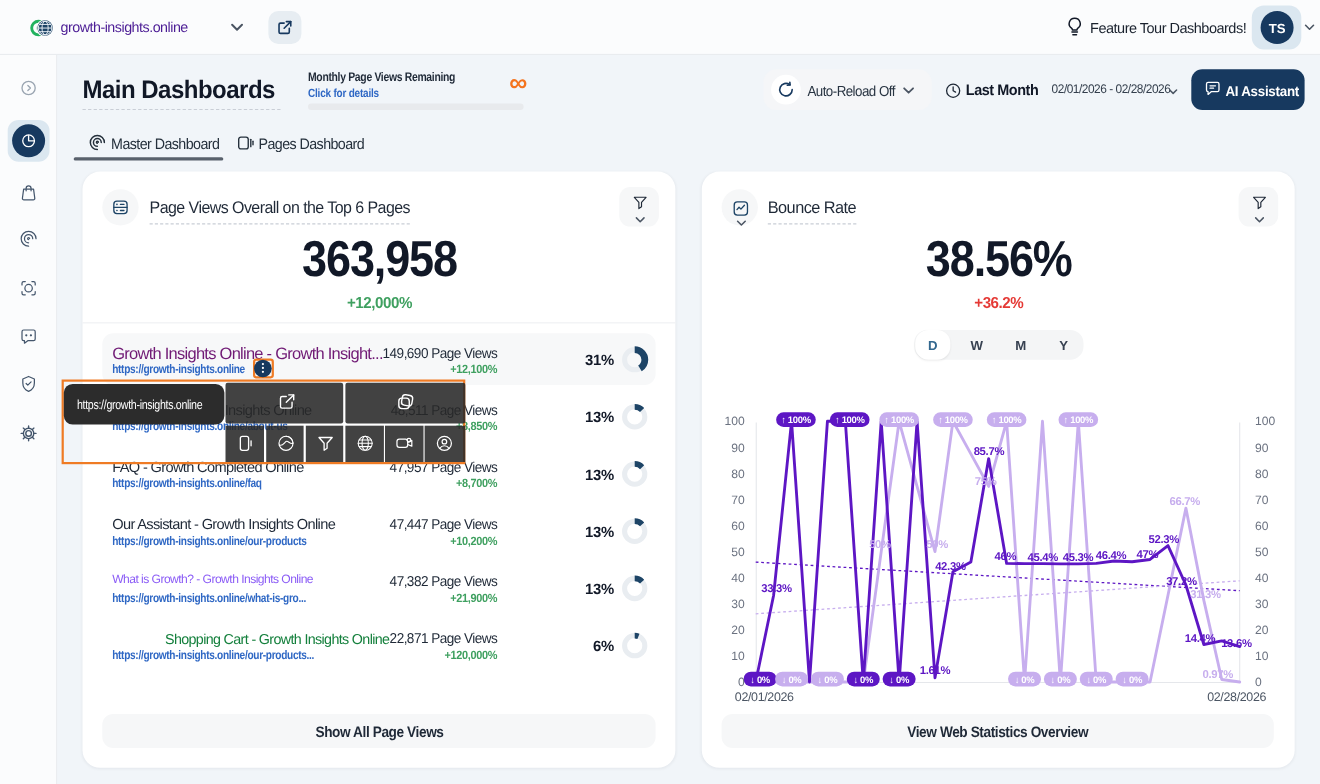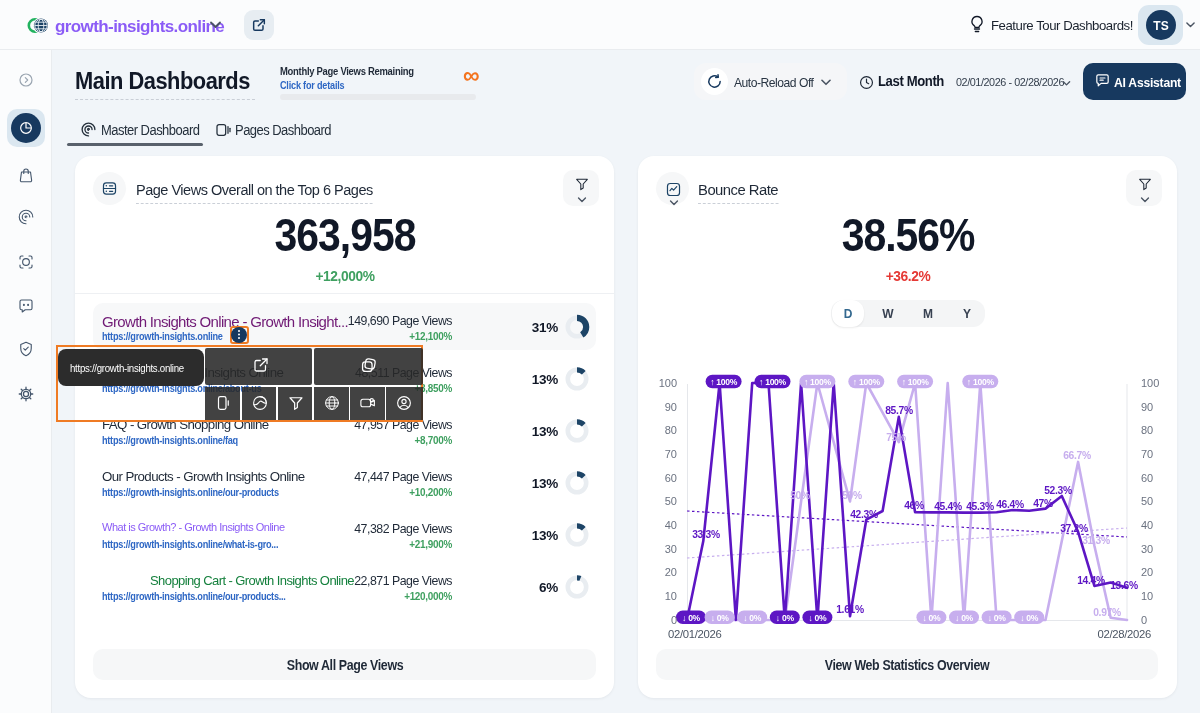"growth-insights.online" div.abs { color: #8b5cf6 -> #4c1d95; font-size: 17px -> 13px; font-weight: bold -> normal }
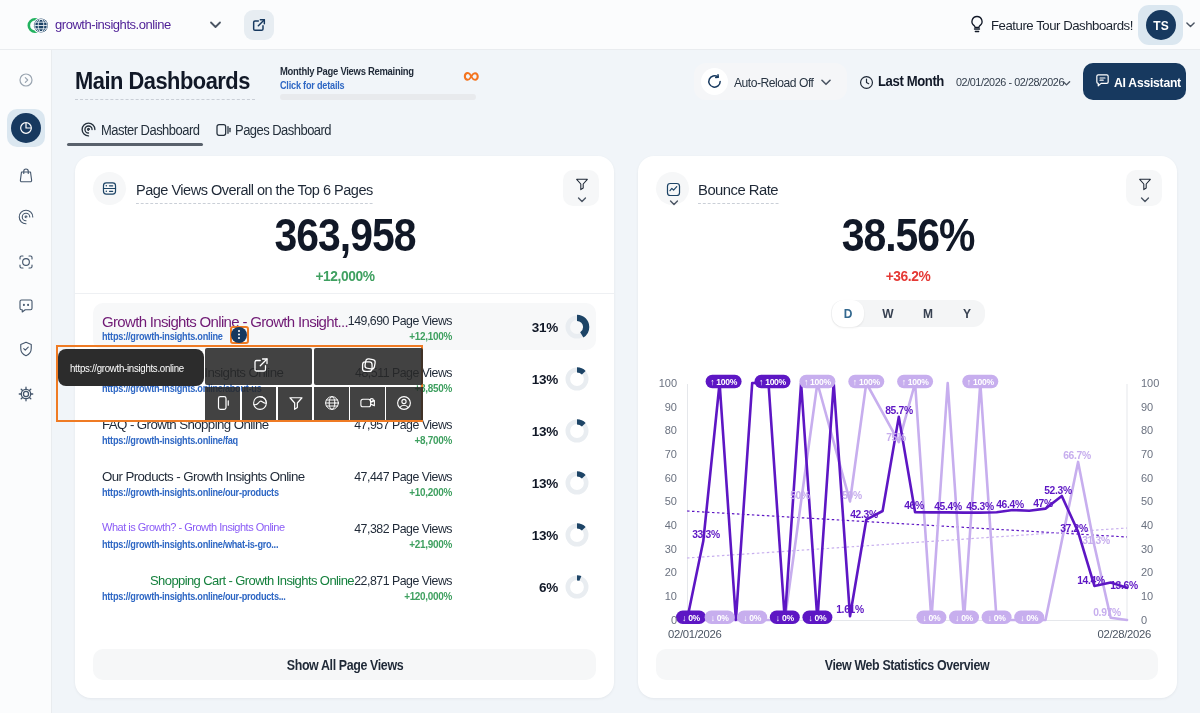"FAQ - Growth Shopping Online" div.abs { text: Shopping -> Completed }
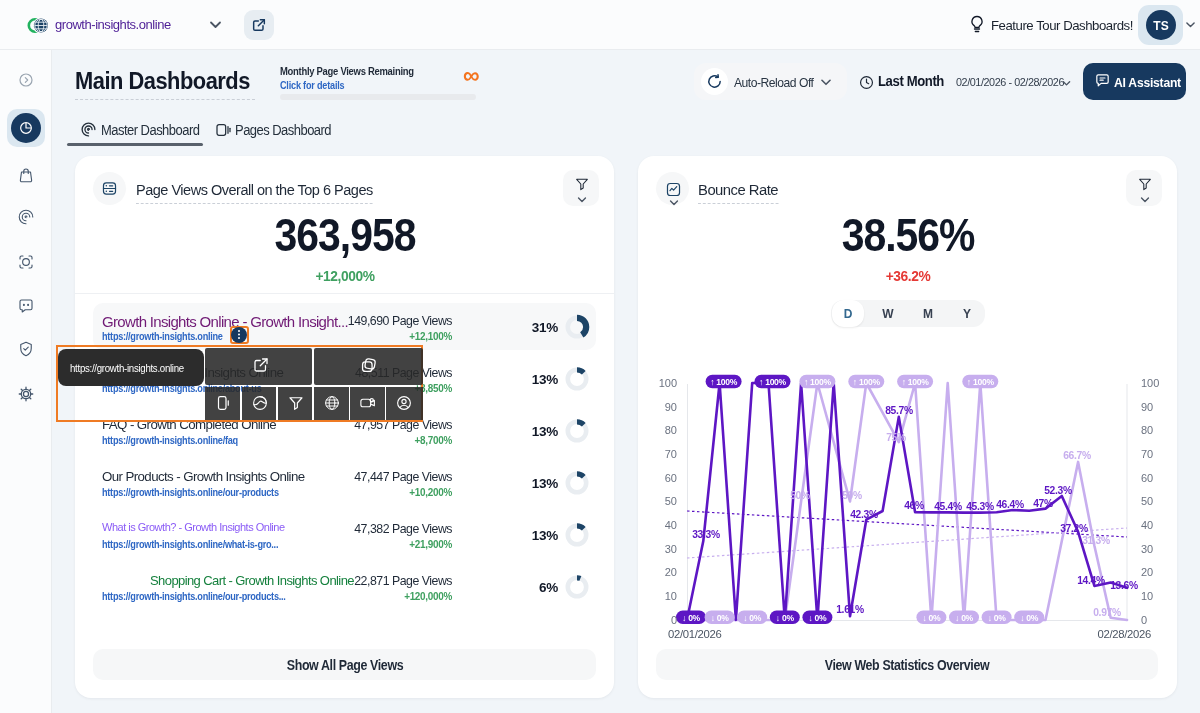"Our Products - Growth Insights" div.abs { text: Products -> Assistant }
